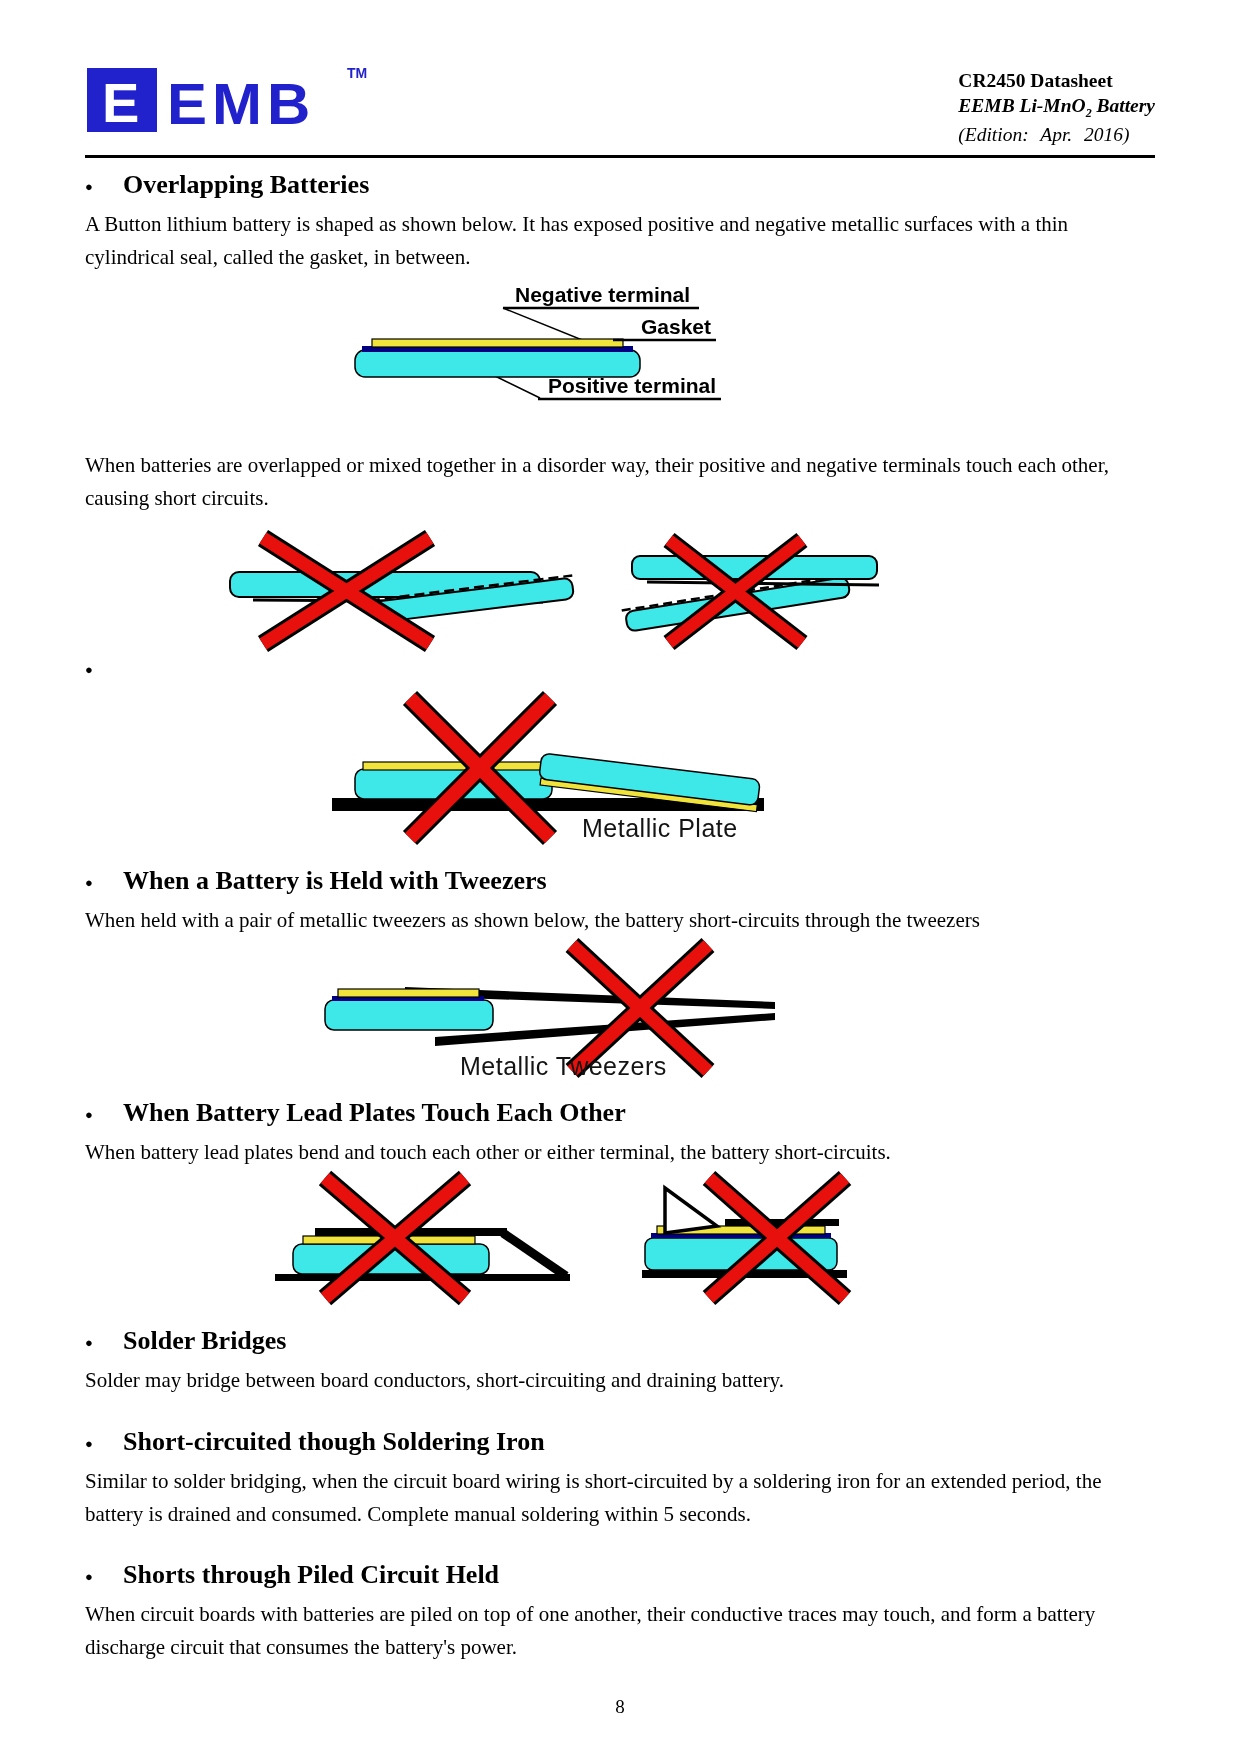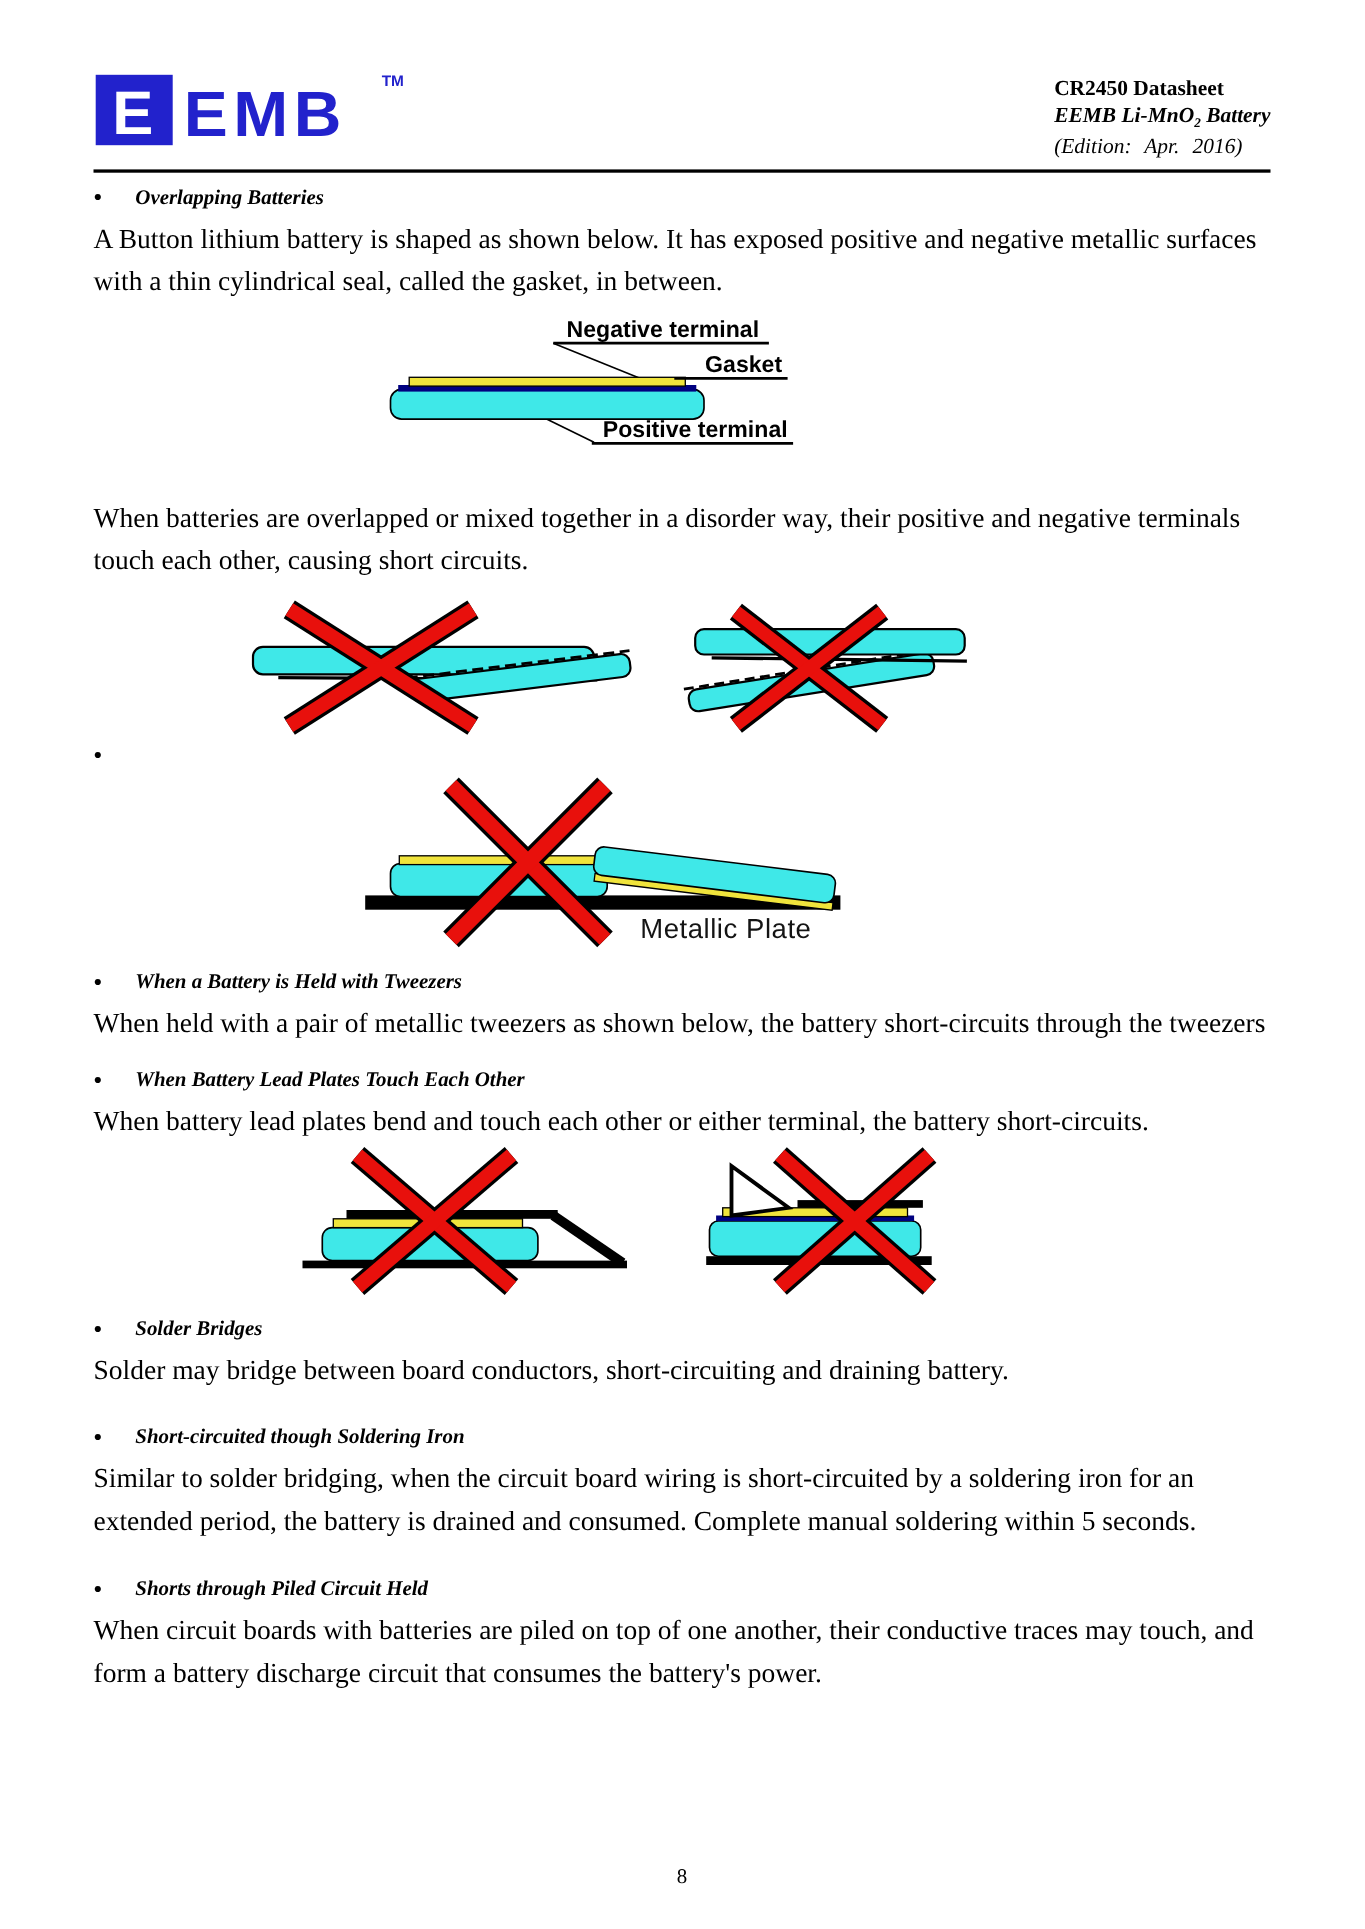"Overlapping Batteries" .heading-text { font-size: 19px -> 26px; font-style: italic -> none }
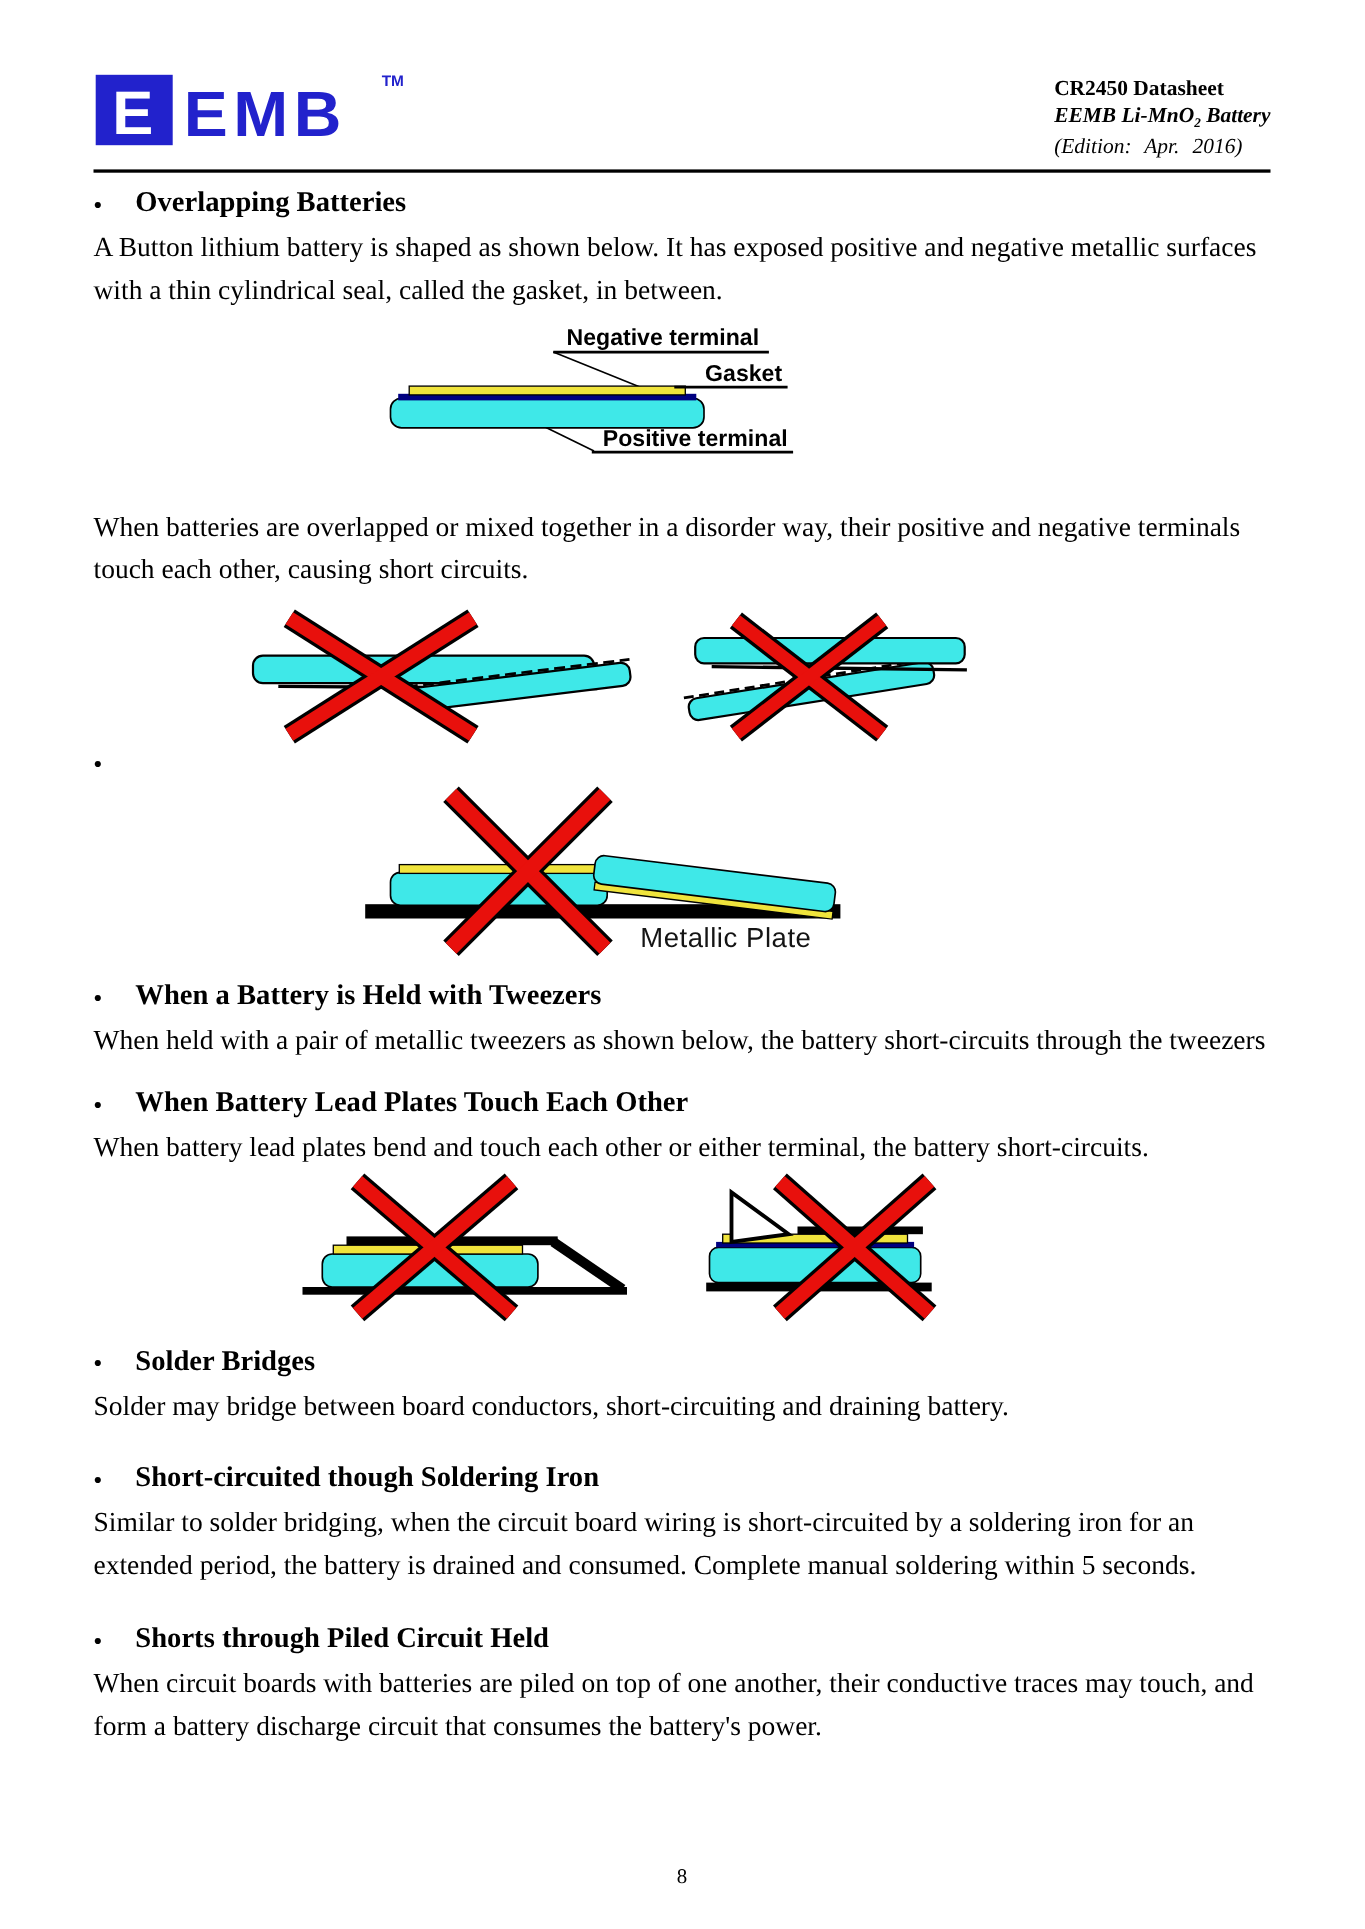"A Button lithium battery is" .para { font-size: 25px -> 21px }
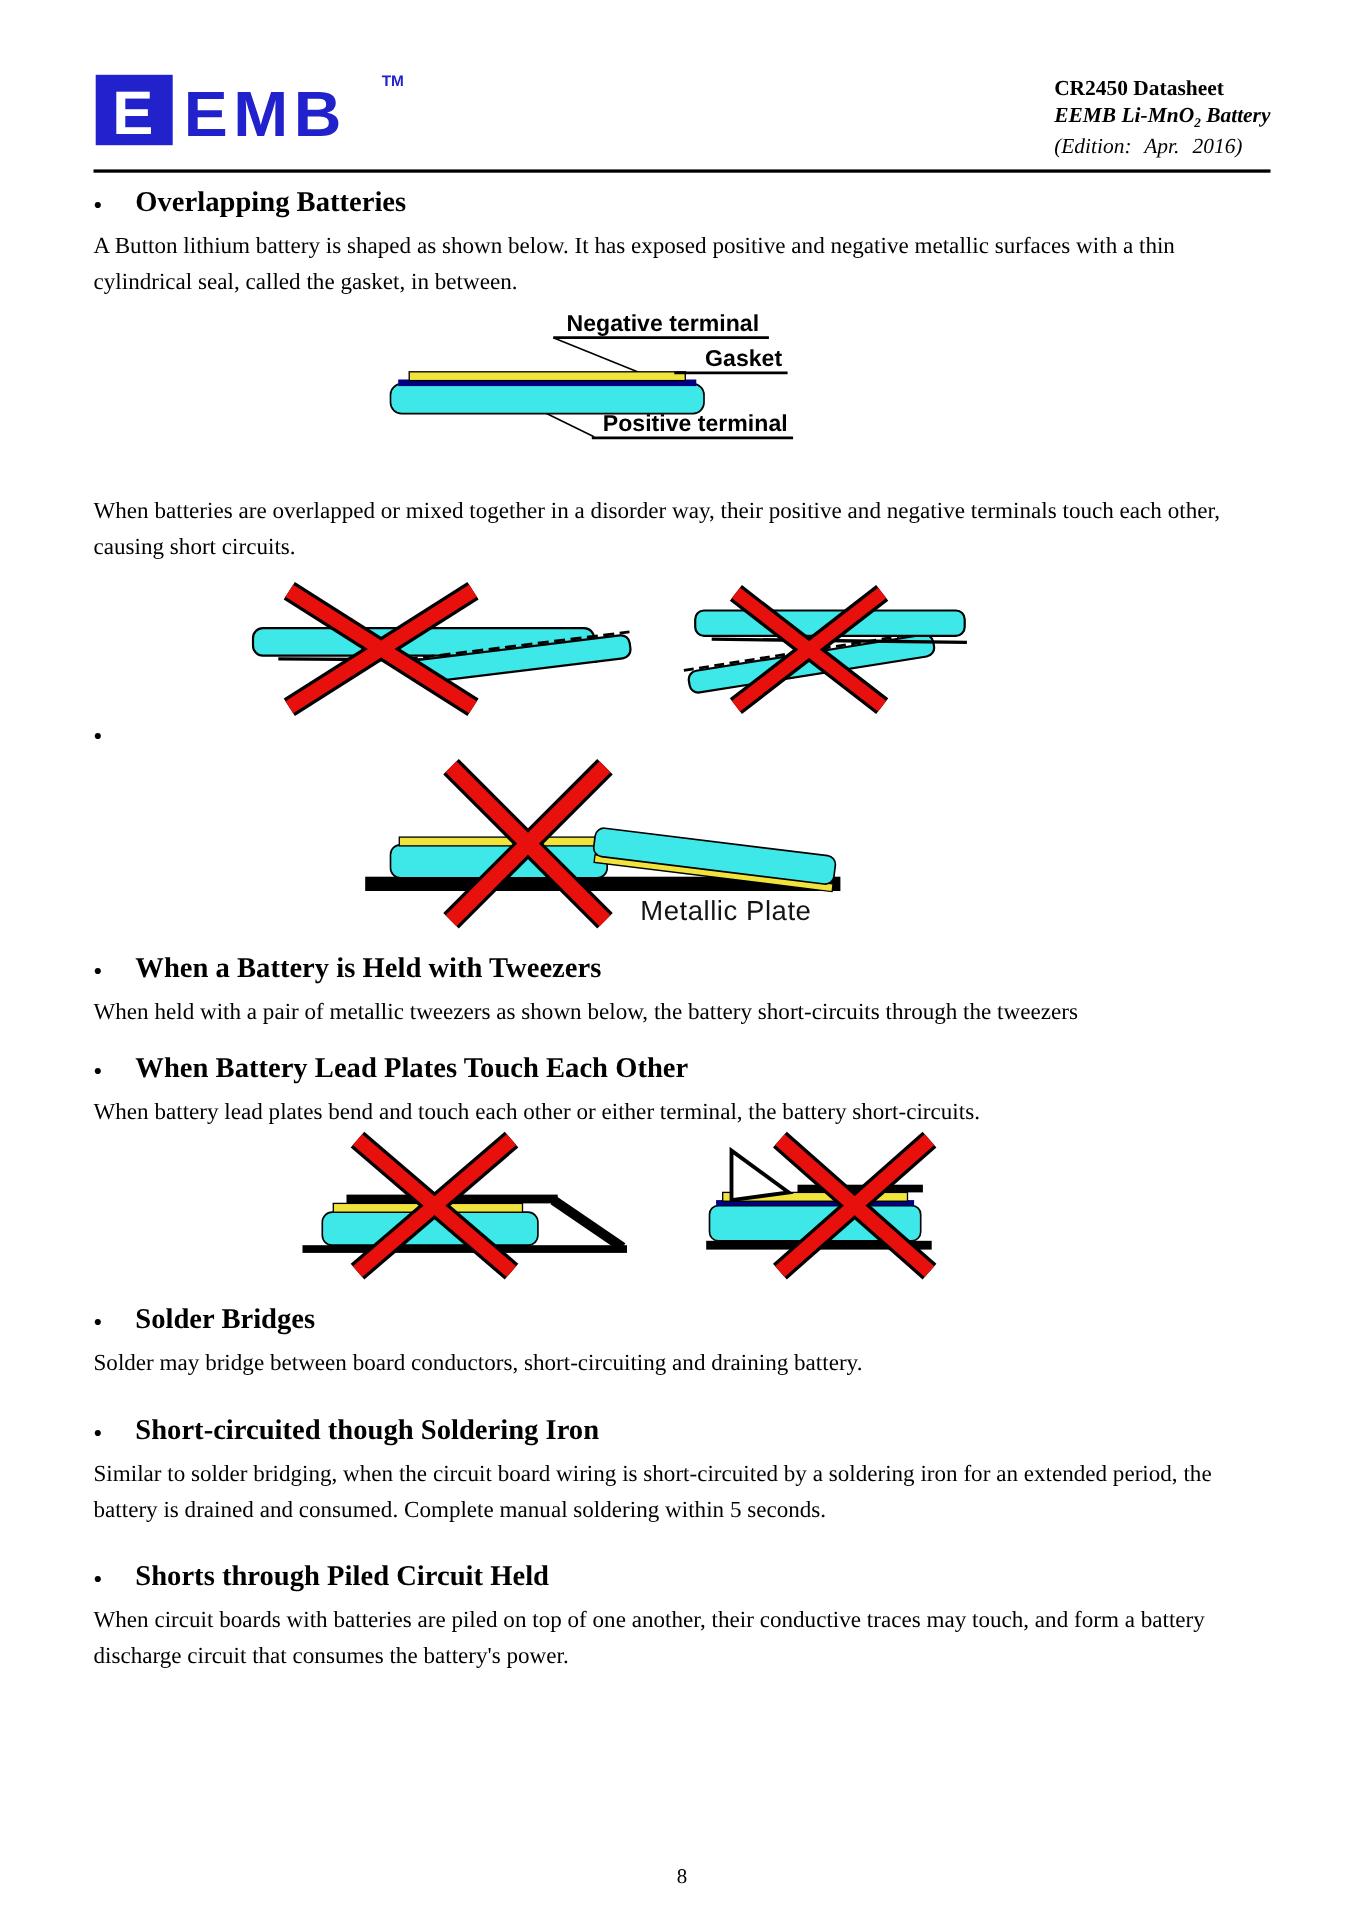"Metallic Tweezers" div.fig4 { html: none -> <div> <svg> <polygon></polygon> <polygon></polygon> <g> <rect></rect> <rect></rect> <rect></rect> </g> <g> <line></line> <line></line> <line></line> <line></line> </g> <text>Metallic Tweezers</text> </svg> </div> }
